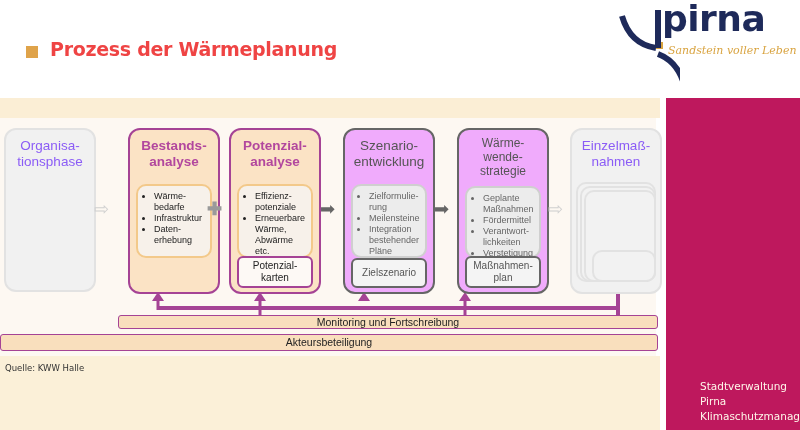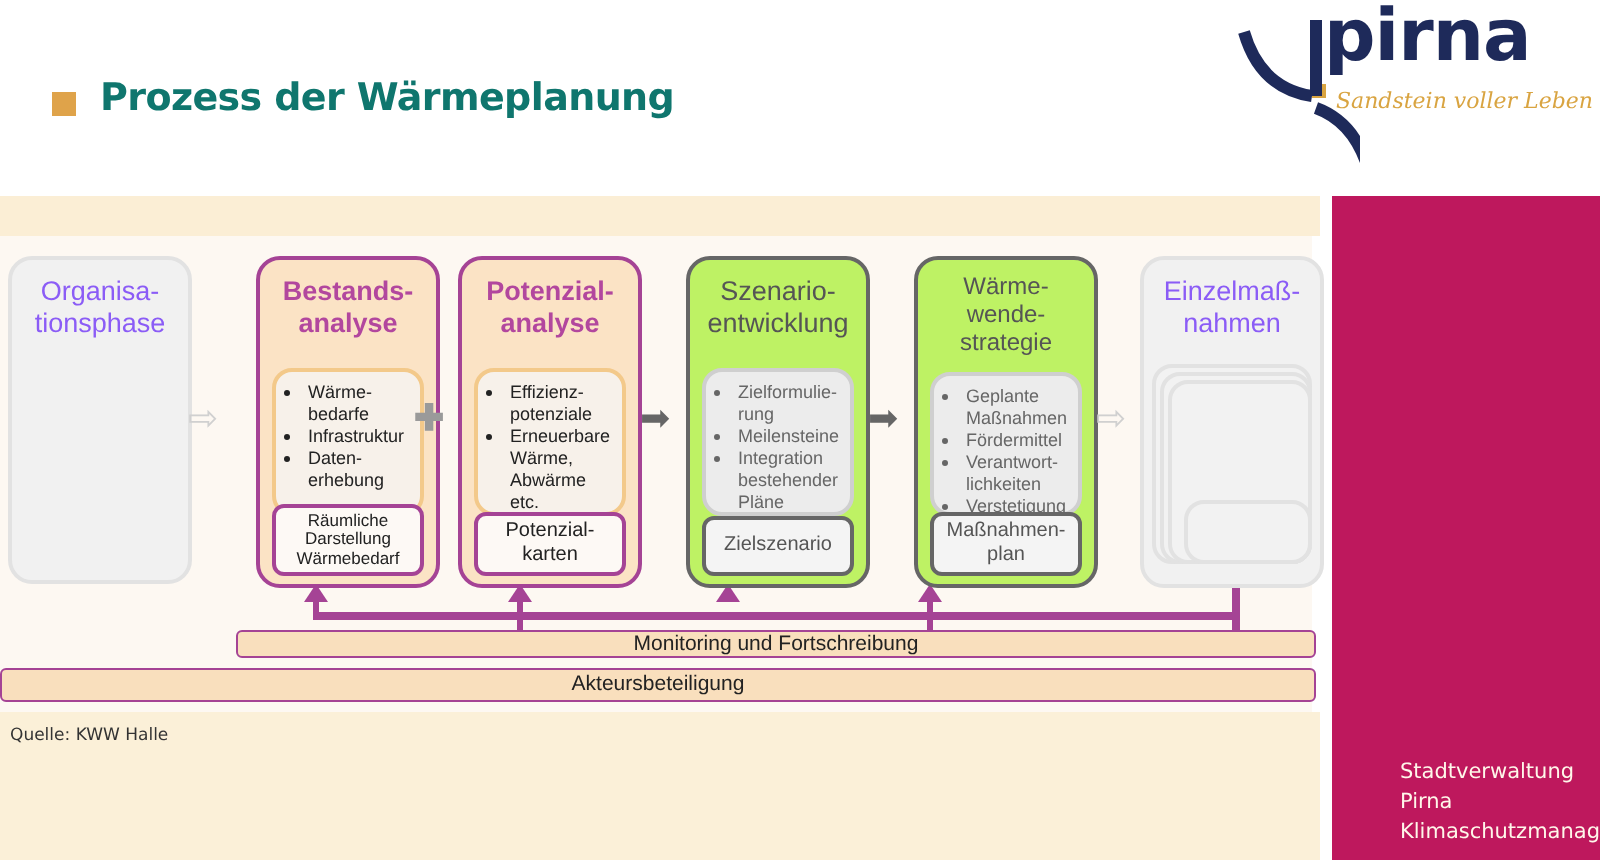"Prozess der Wärmeplanung" .title { color: #0f766e -> #ef4444 }
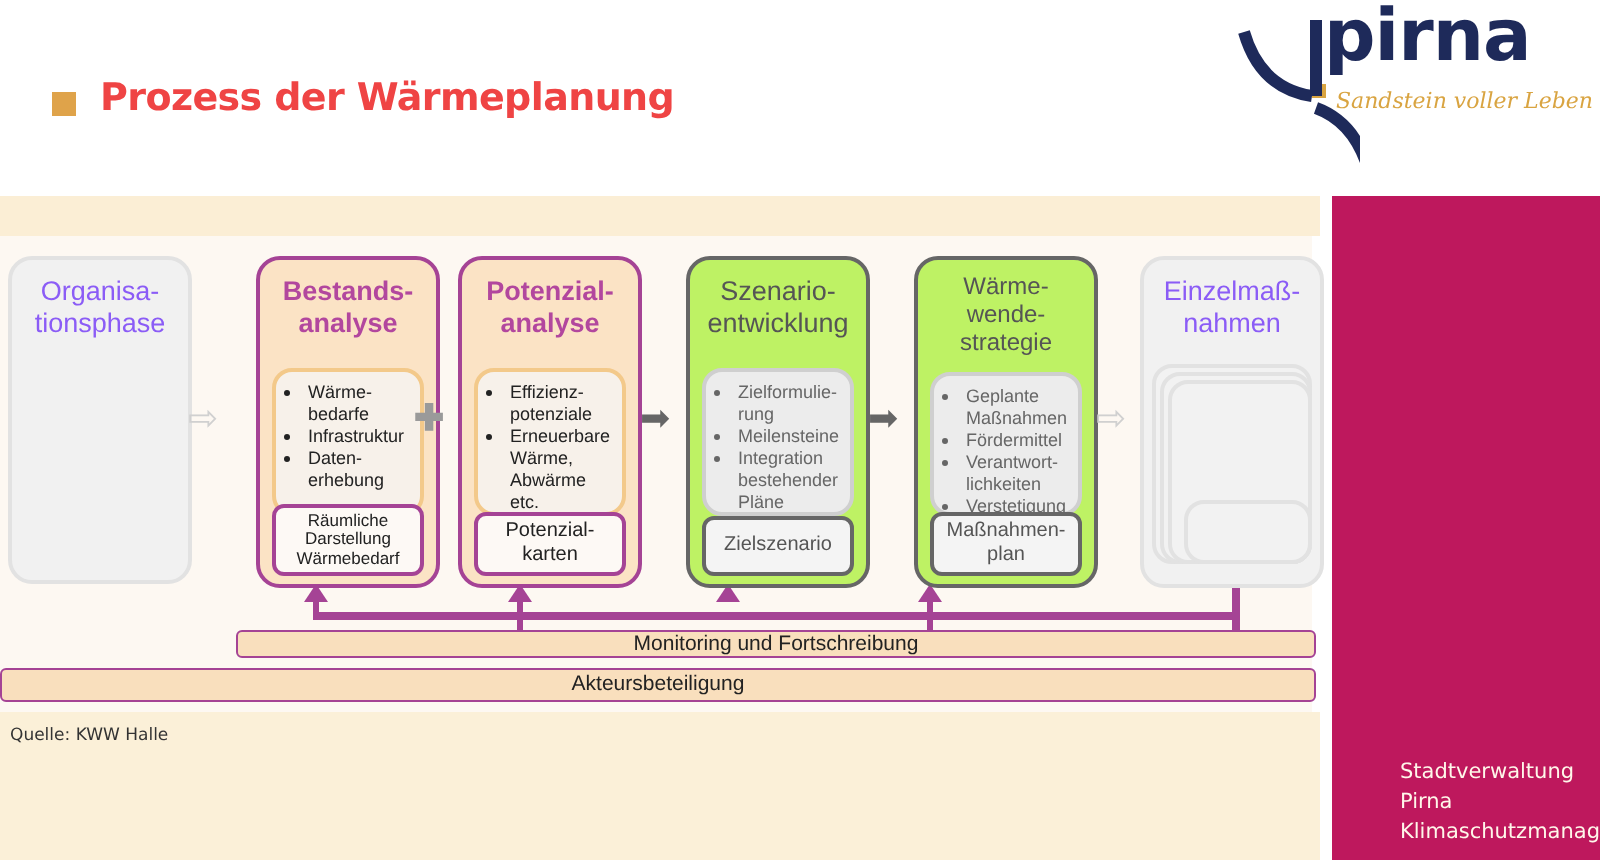"Szenario-" .b-dark { background: #bef264 -> #f0abfc }
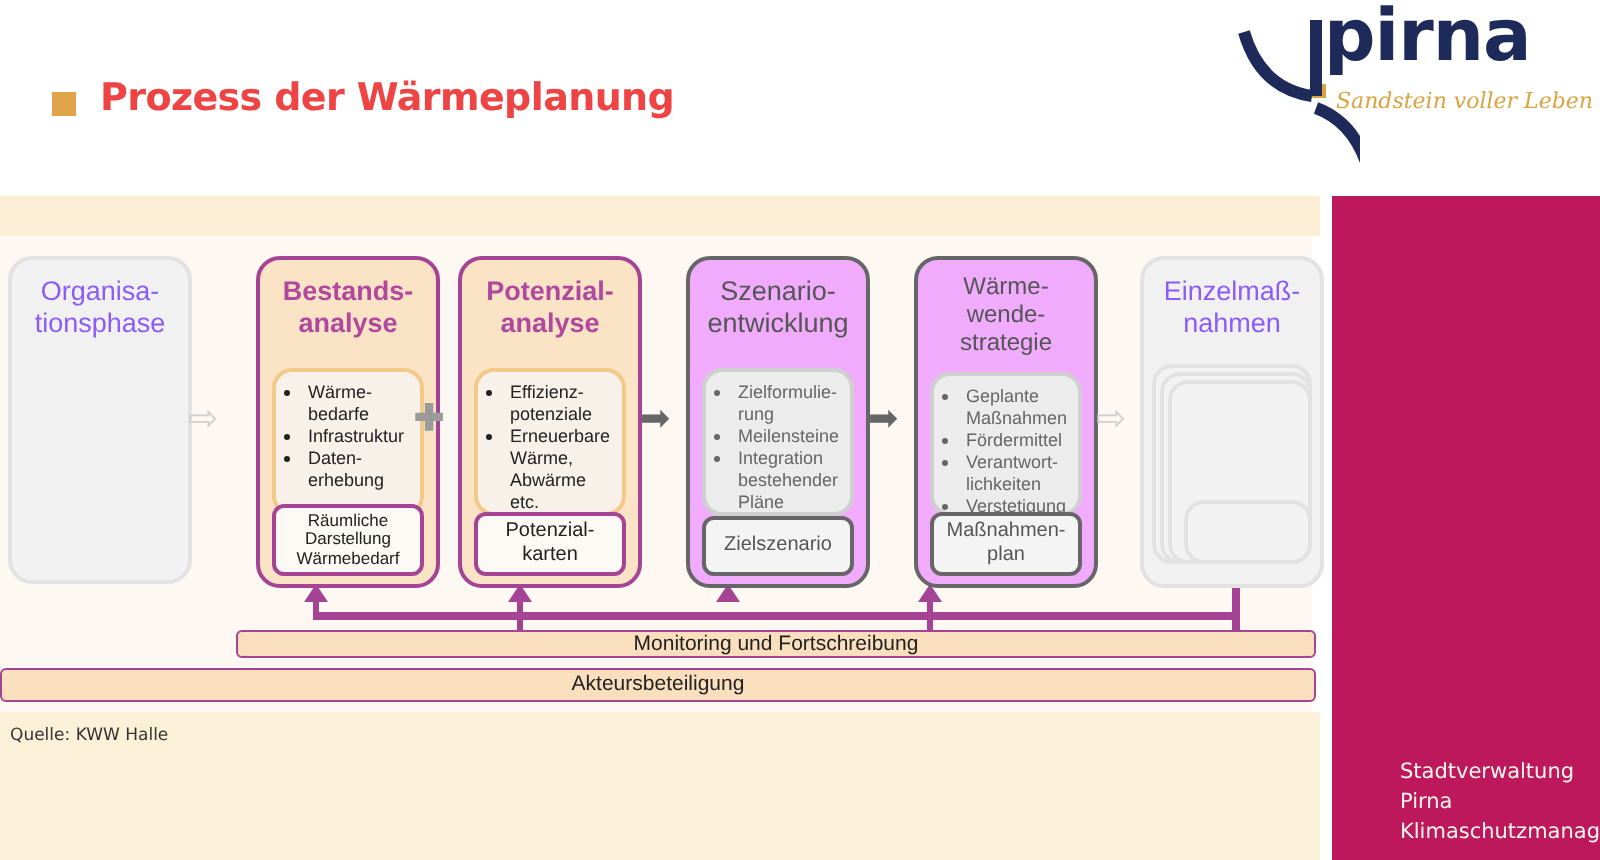"Räumliche" div.foot { html: <div>Räumliche Darstellung Wärmebedarf</div> -> none }
